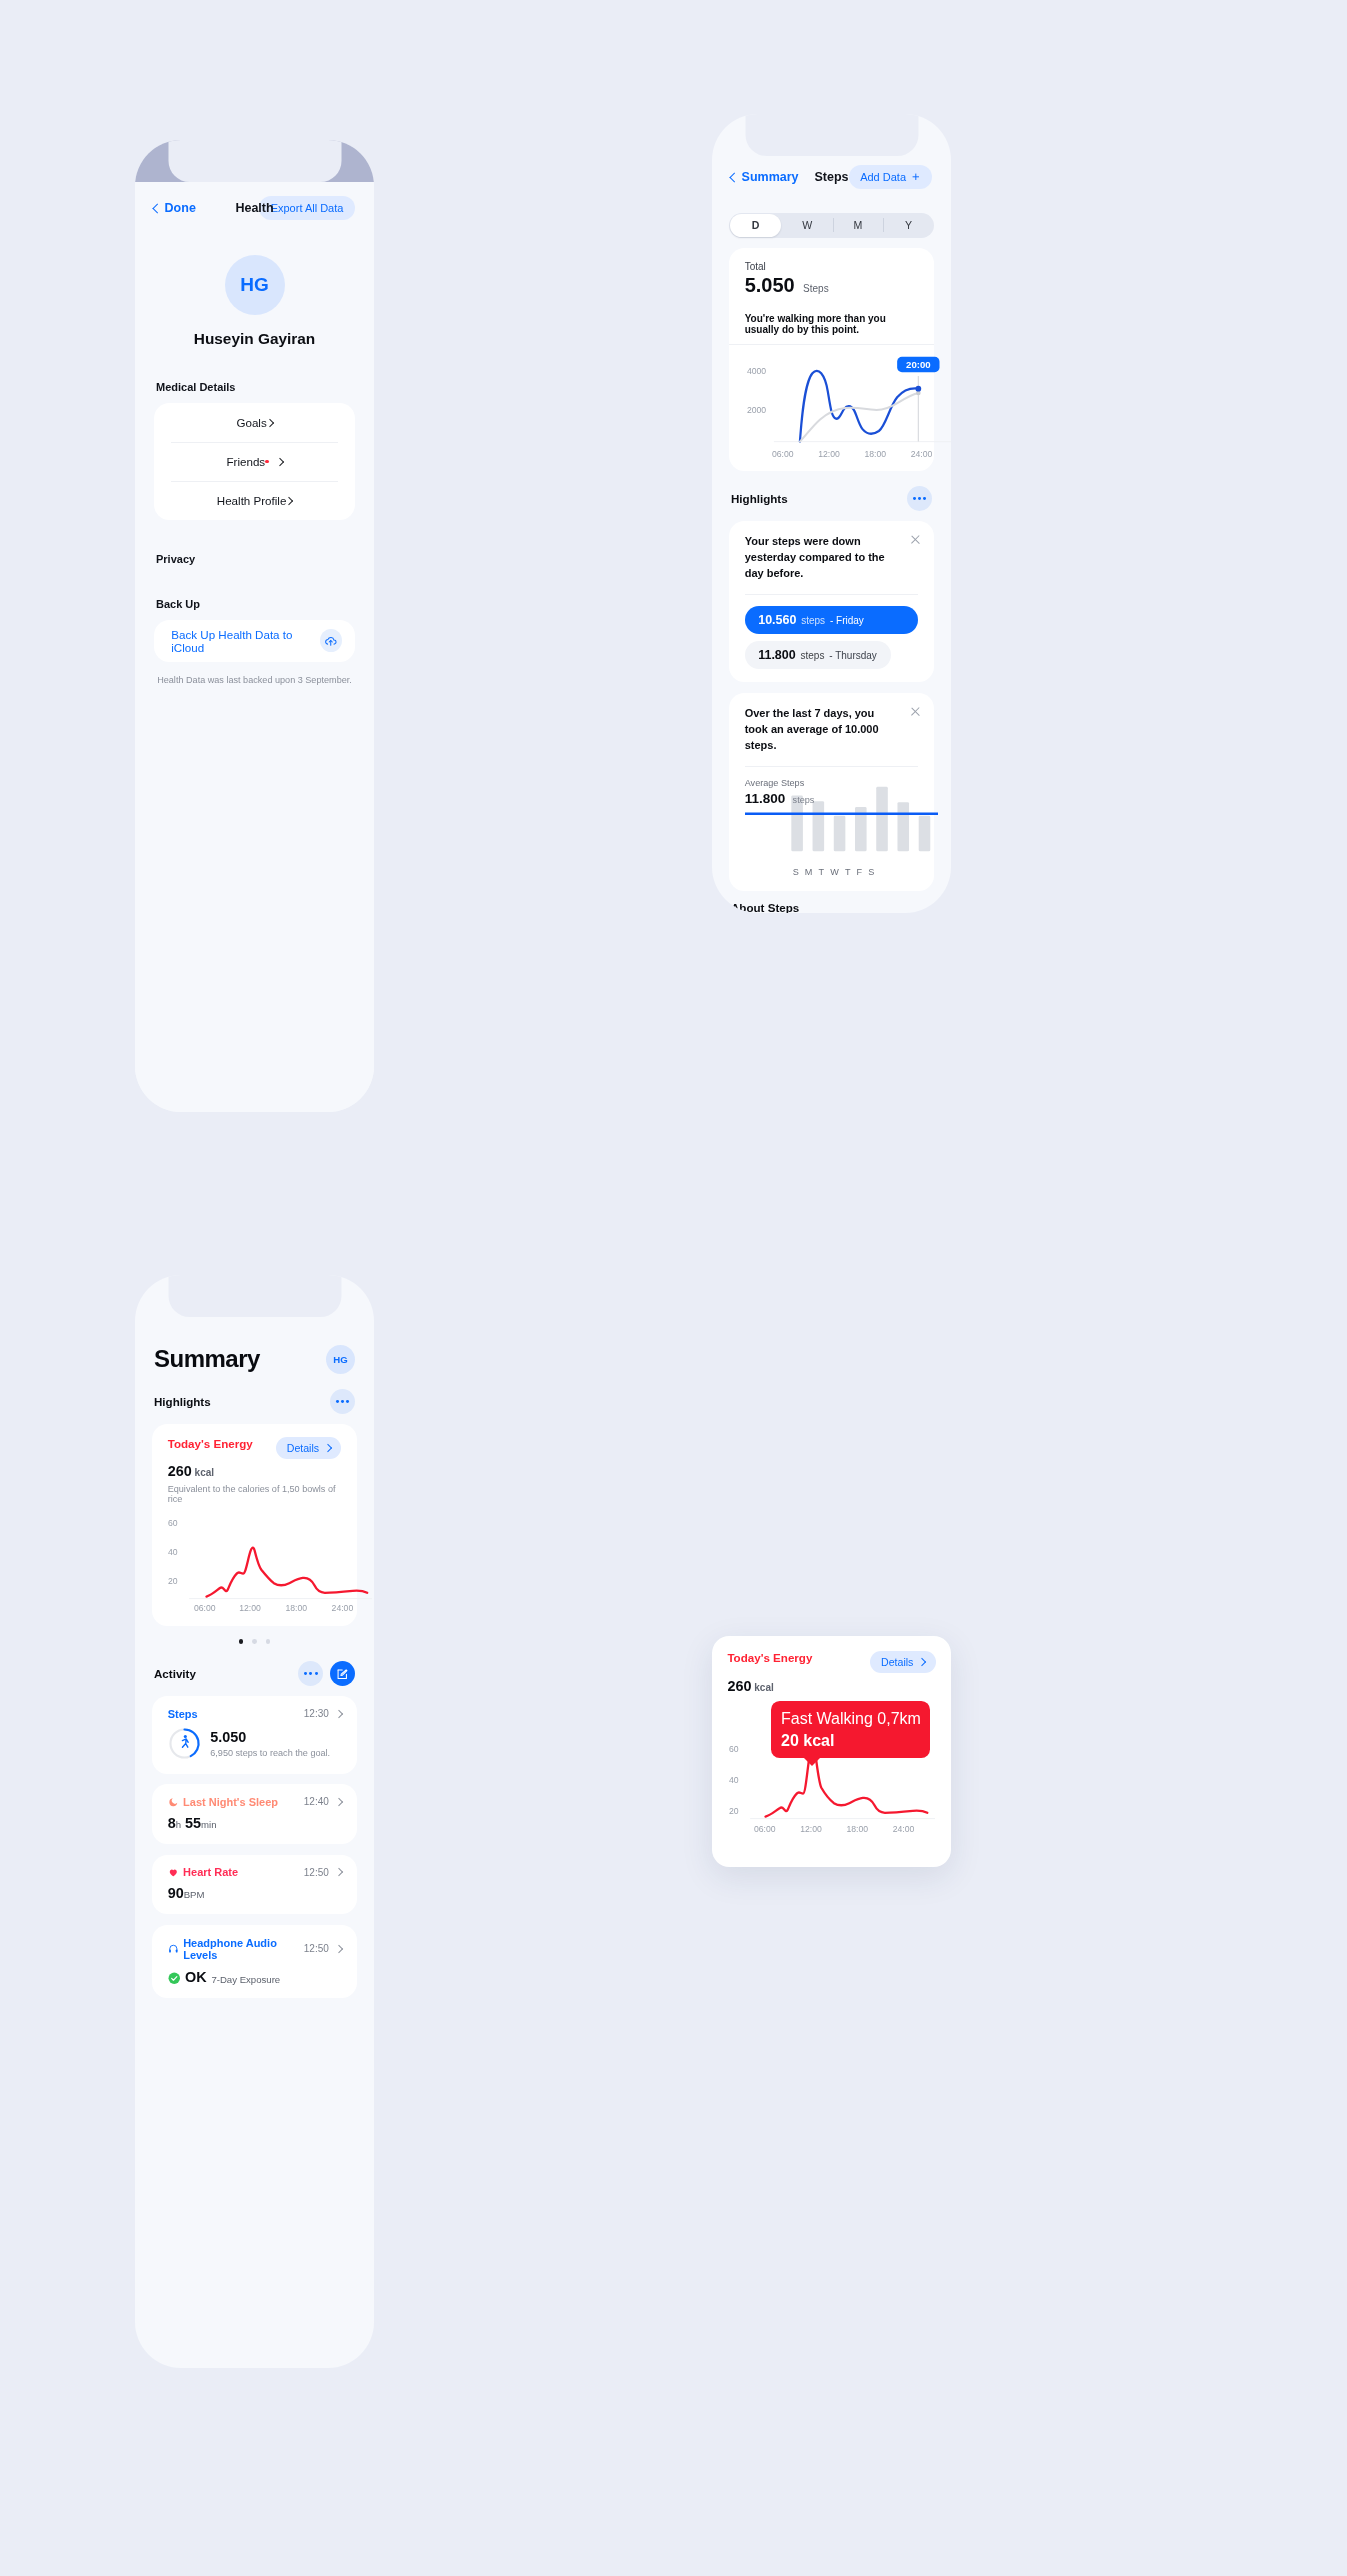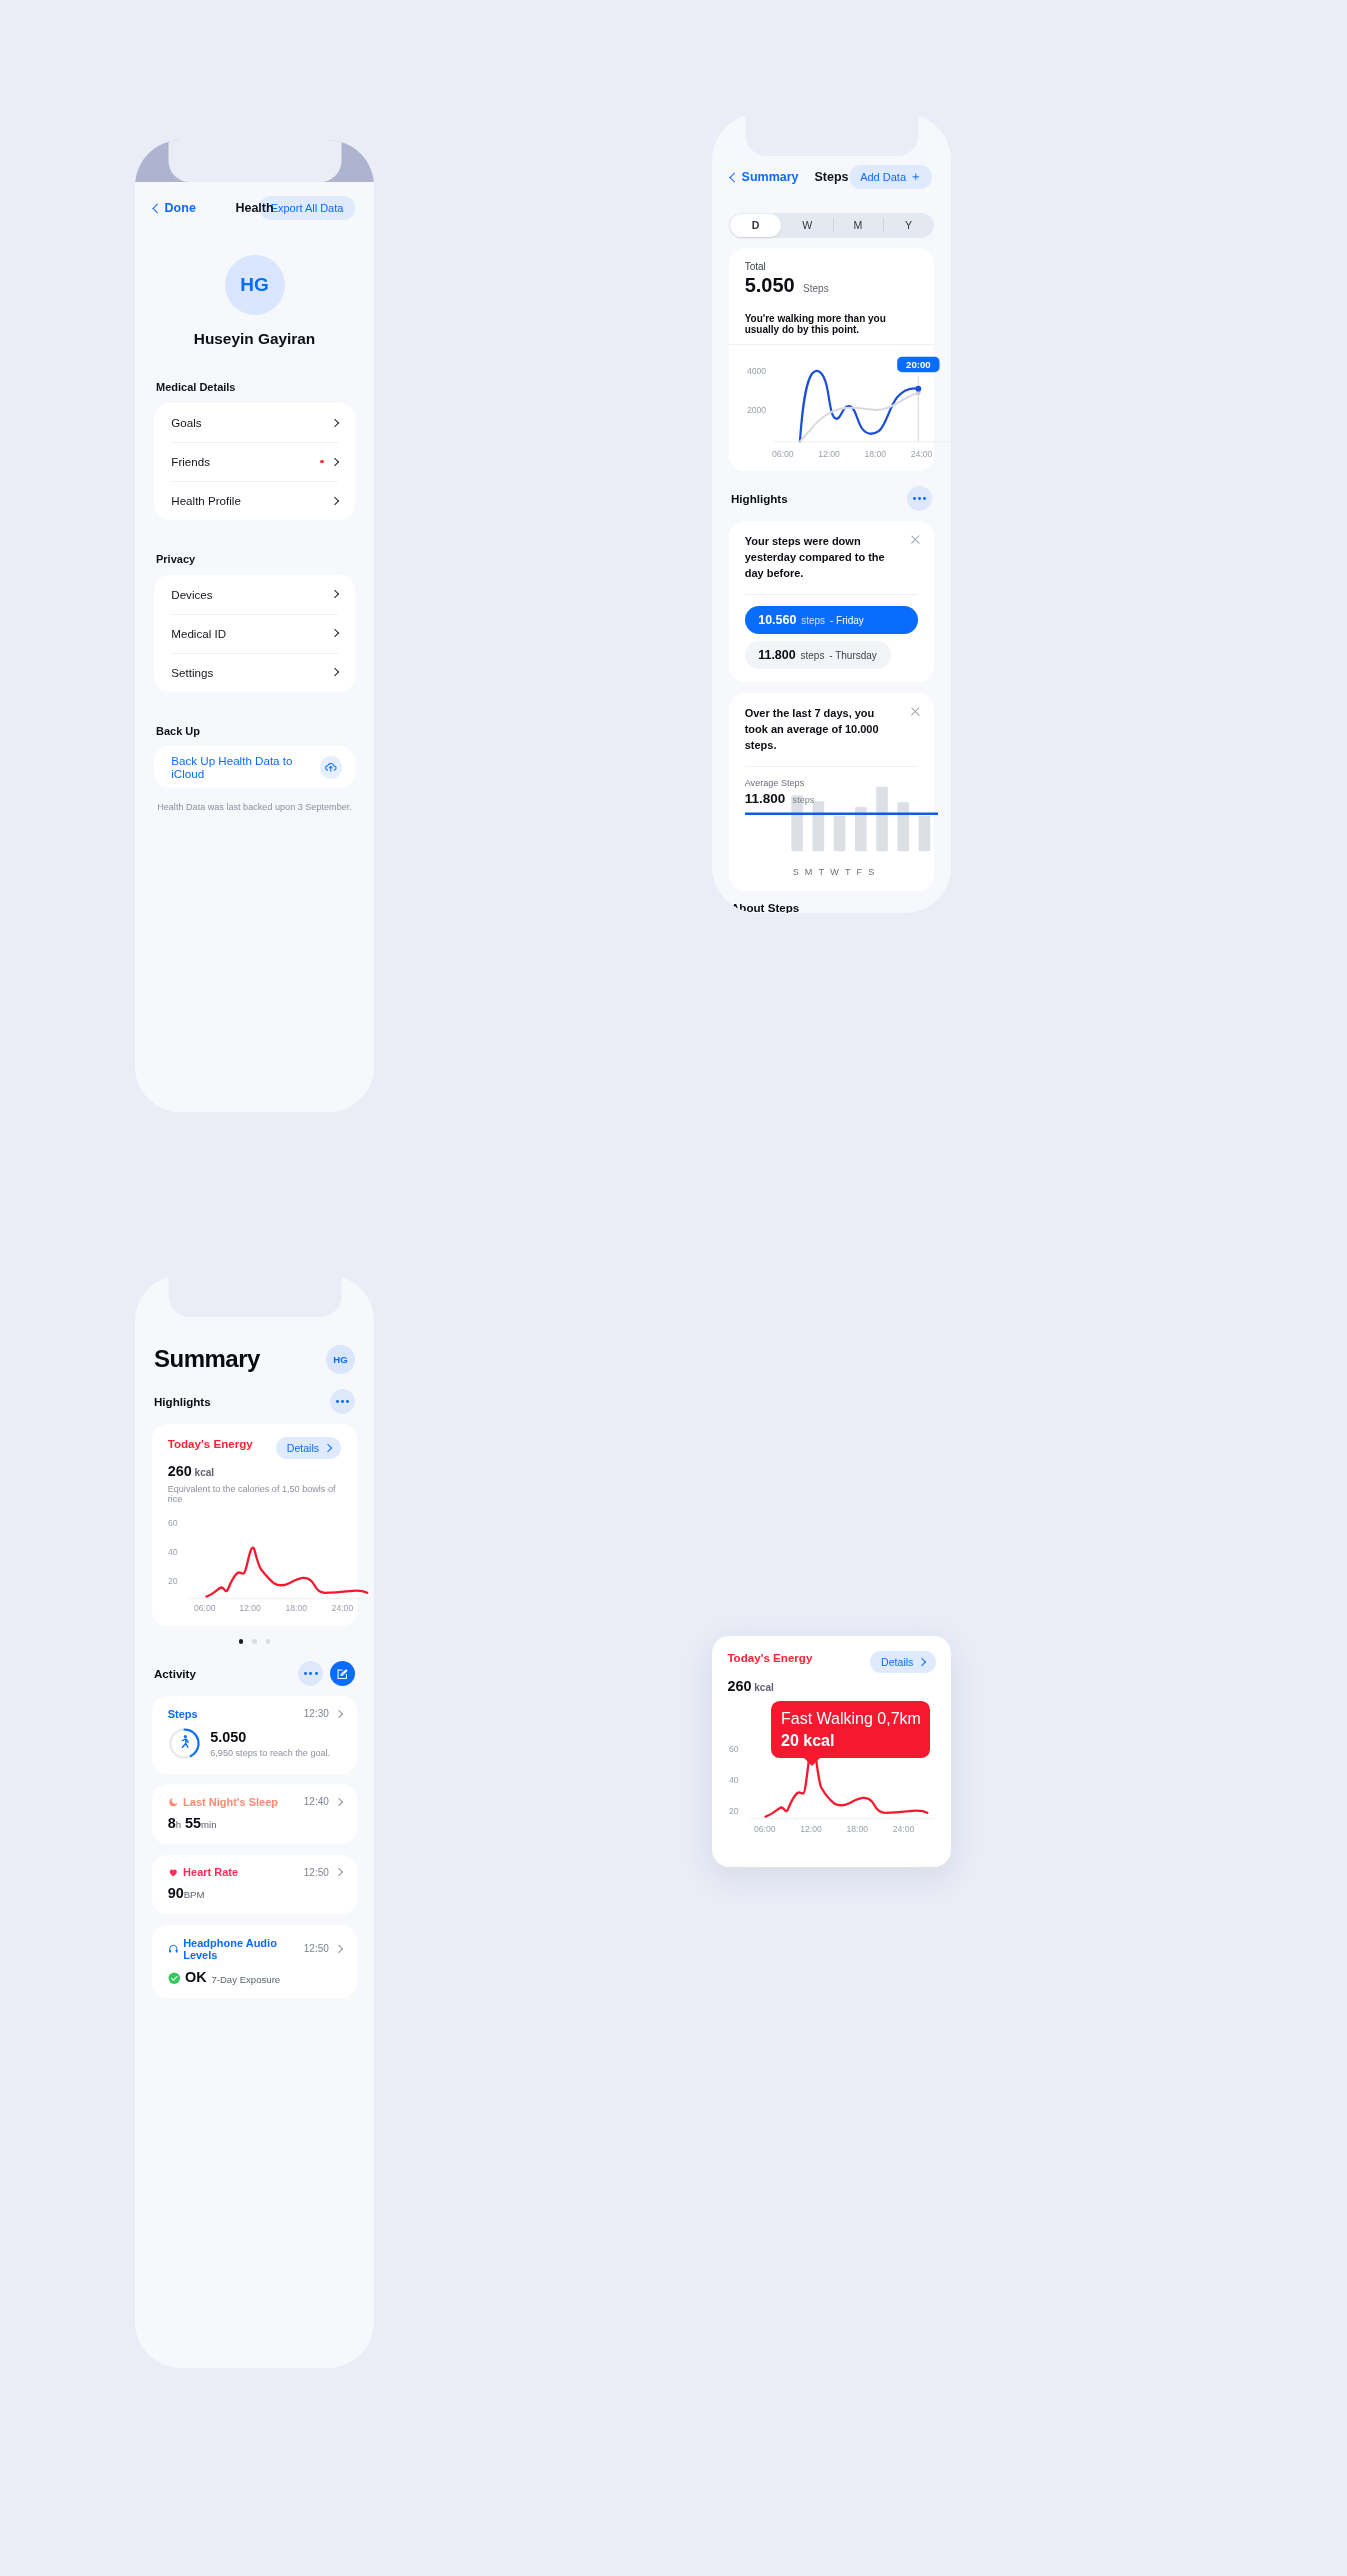"Goals" .list-row { justify-content: space-between -> center }
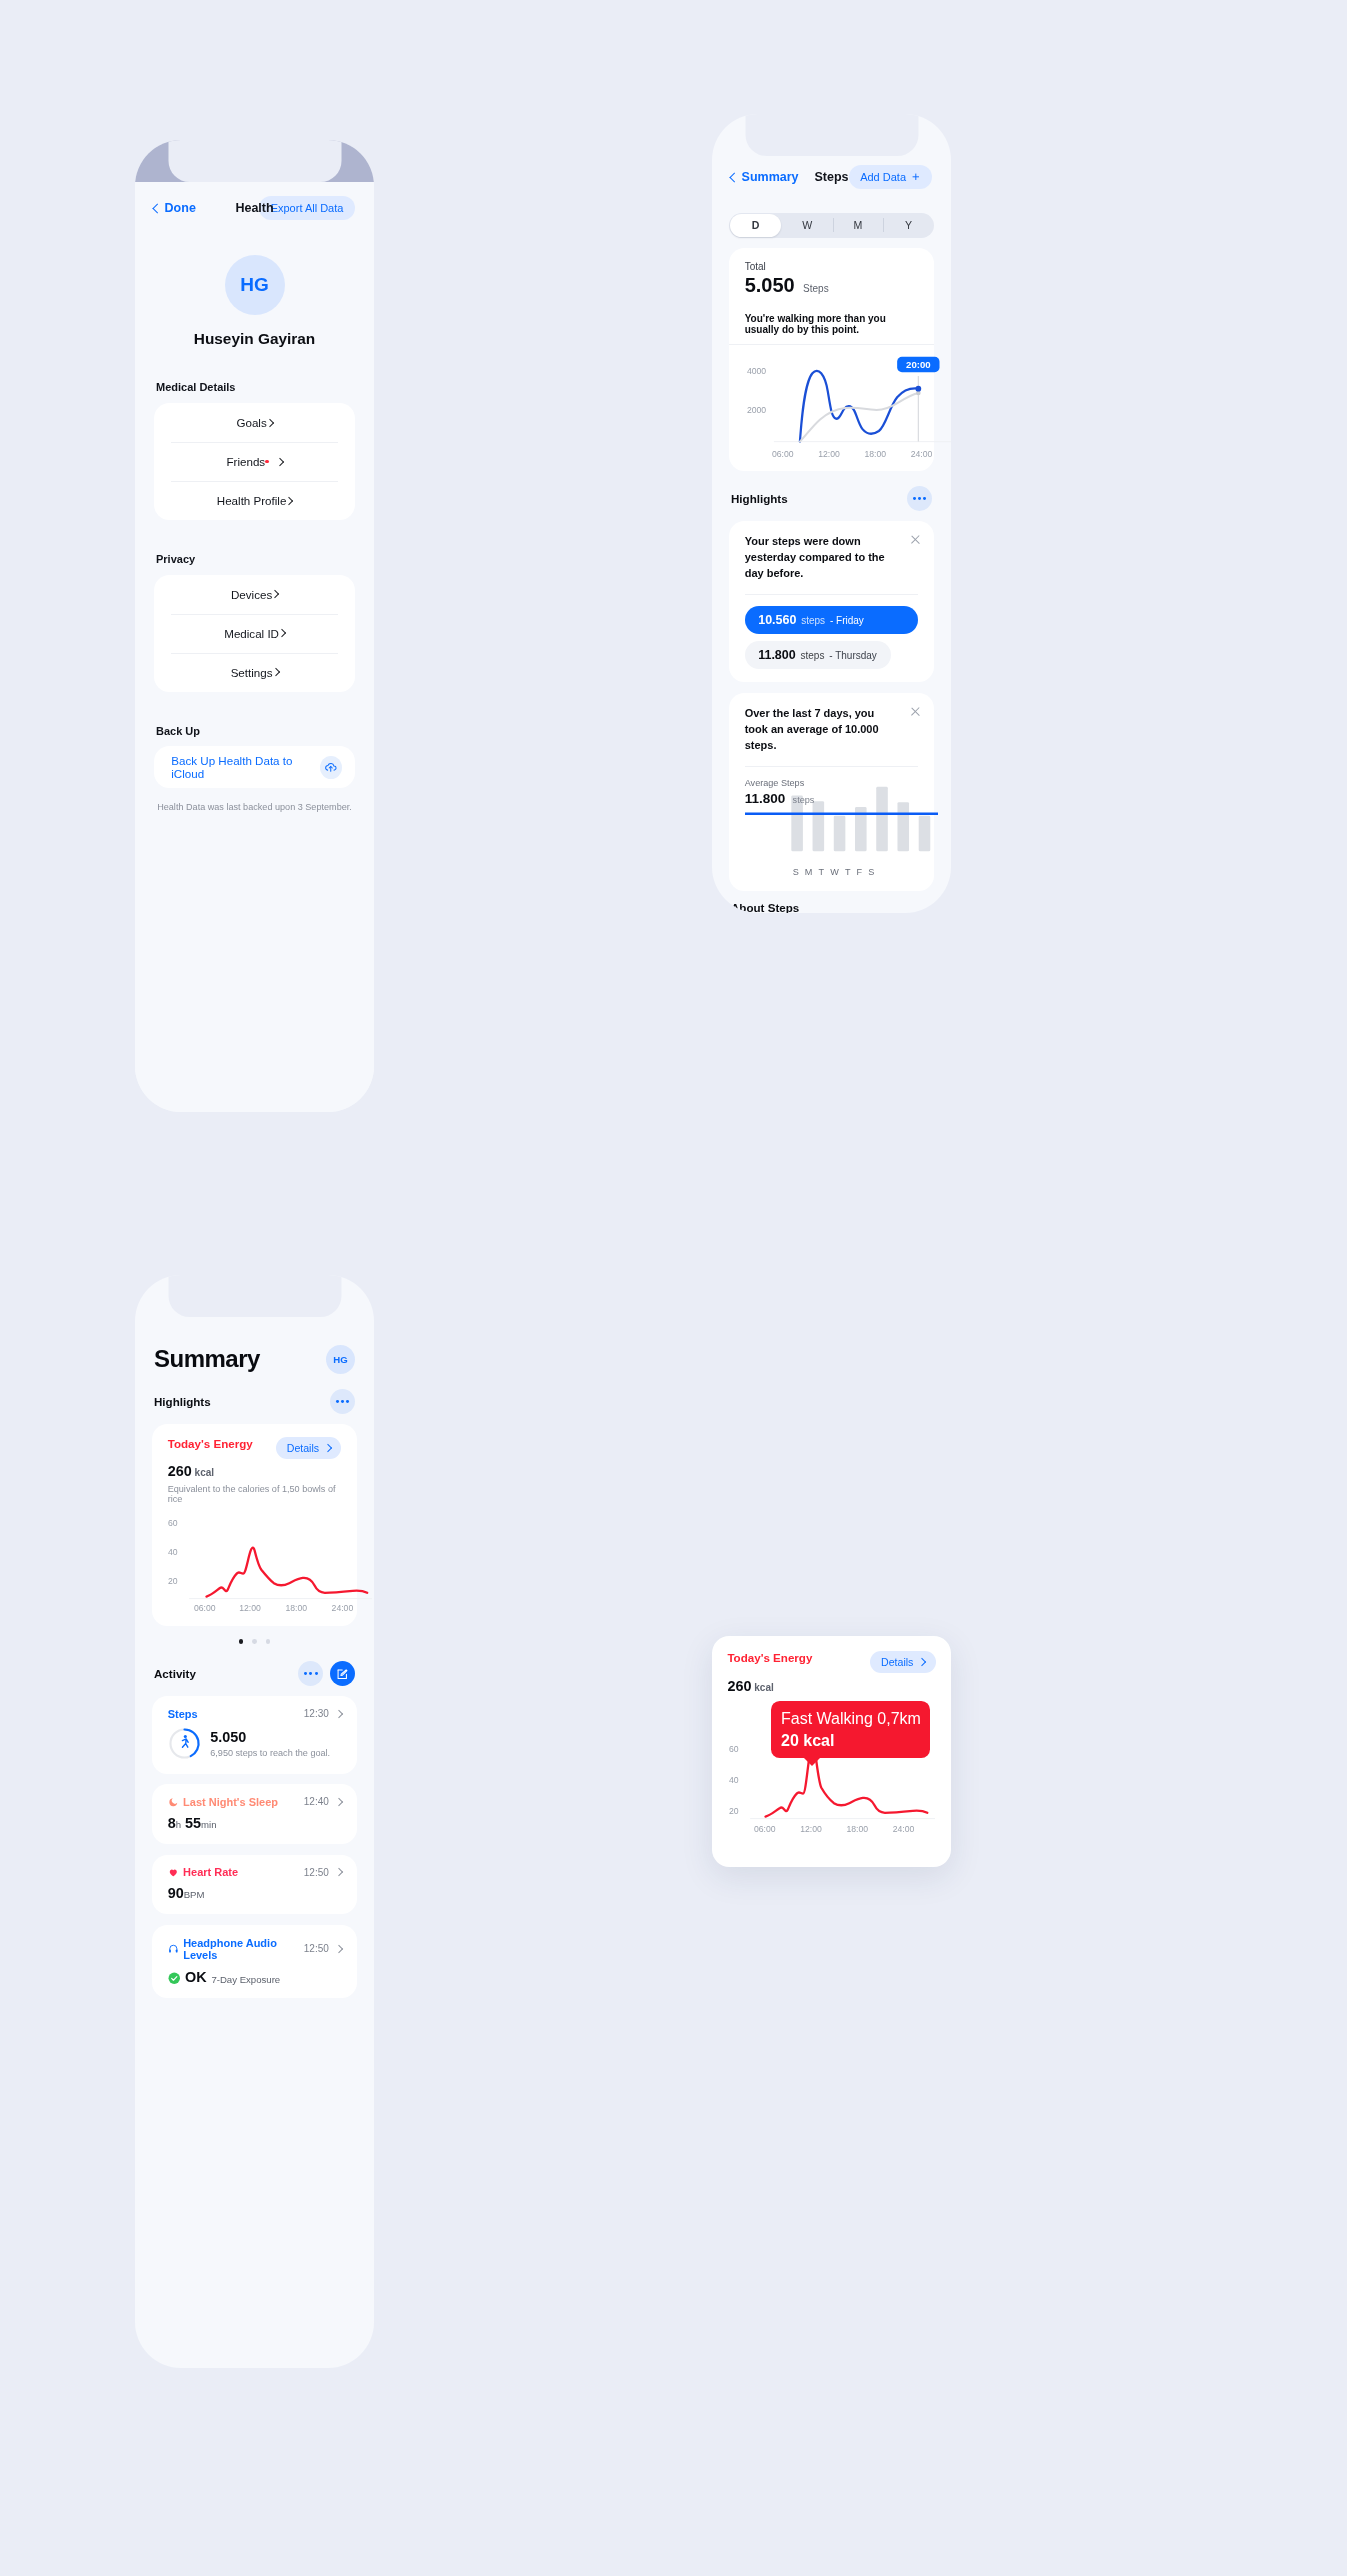"Devices" div.card-list { html: <div> <div> <span>Devices</span> <span></span> </div> <div> <span>Medical ID</span> <span></span> </div> <div> <span>Settings</span> <span></span> </div> </div> -> none }
